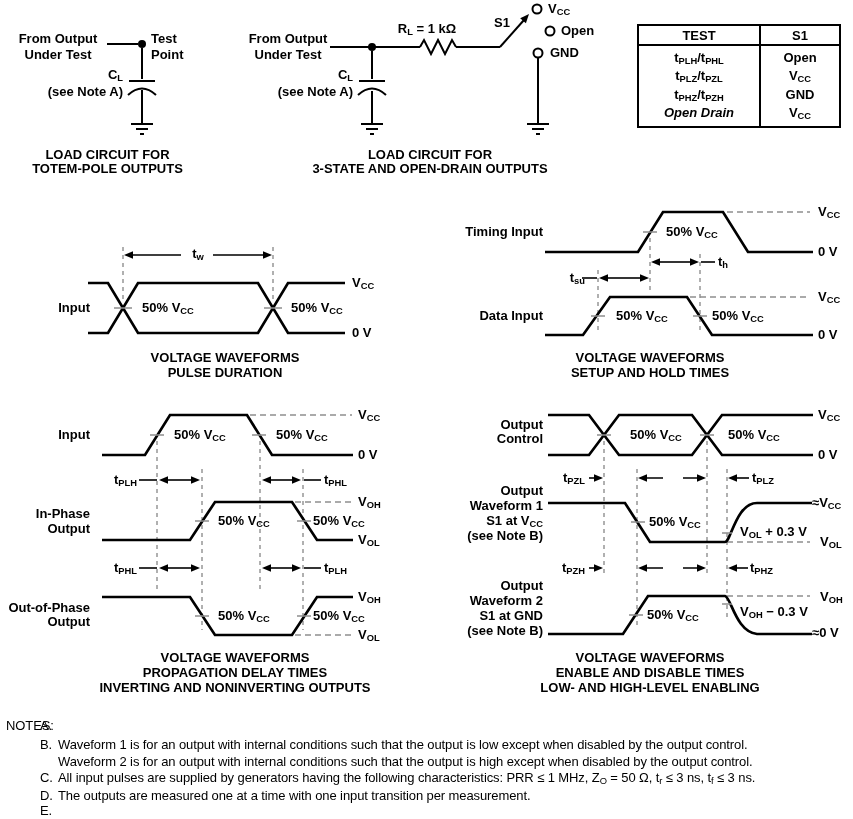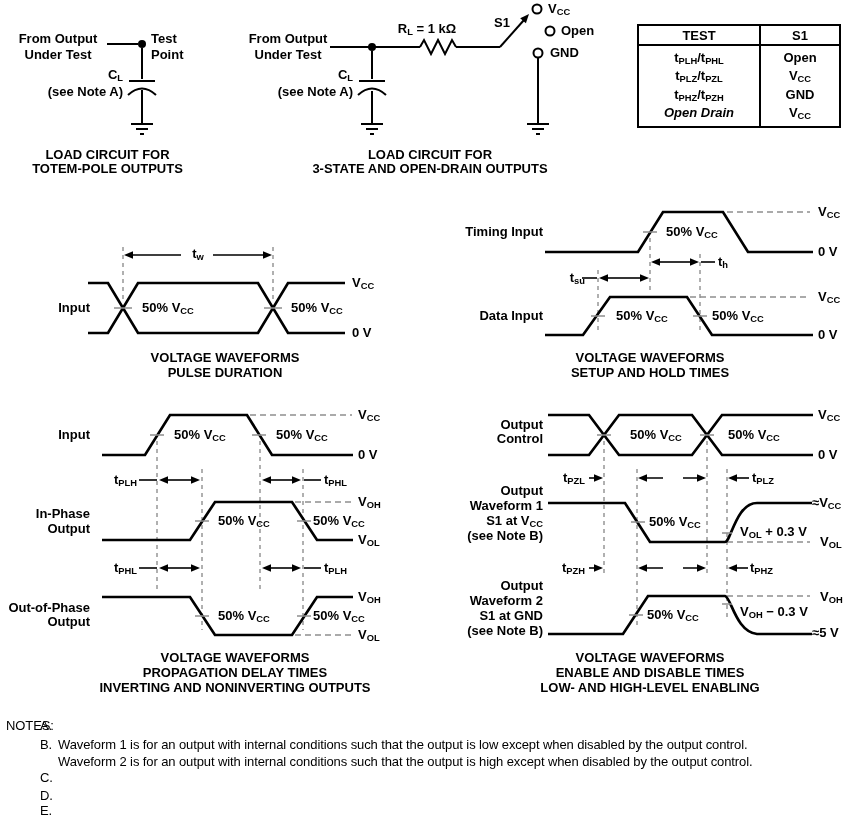"≈5 V" div.lb { text: 5 -> 0 }
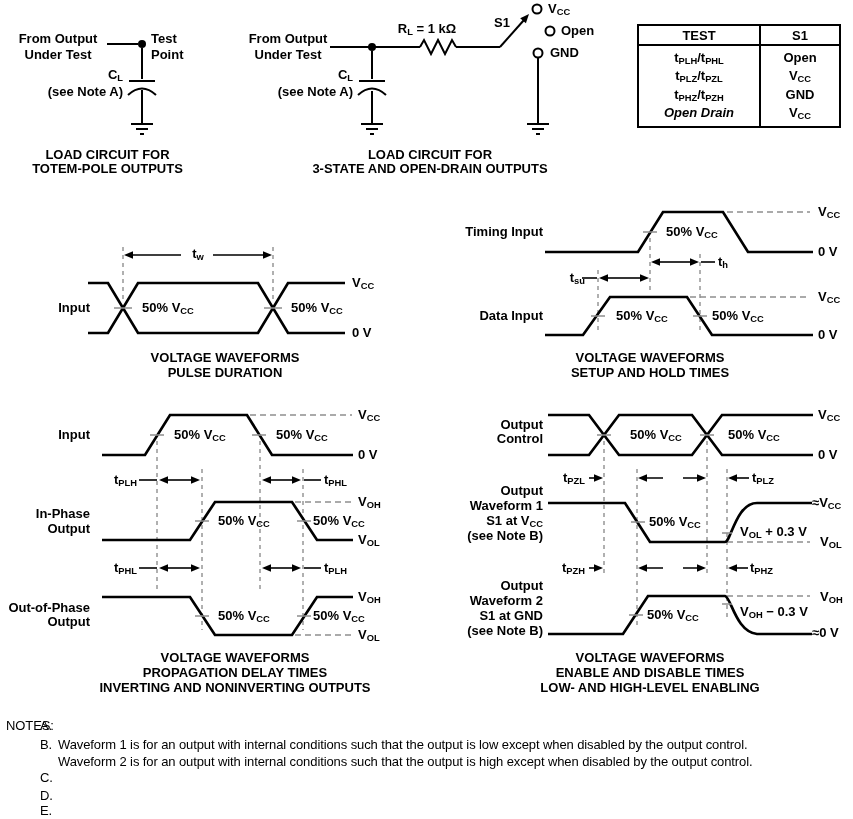"All input pulses are supplied" div.note { html: none -> <div>All input pulses are supplied by generators having the following characteristics: PRR ≤ 1 MHz, Z<sub>O</sub> = 50 Ω, t<sub>r</sub> ≤ 3 ns, t<sub>f</sub> ≤ 3 ns.</div> }
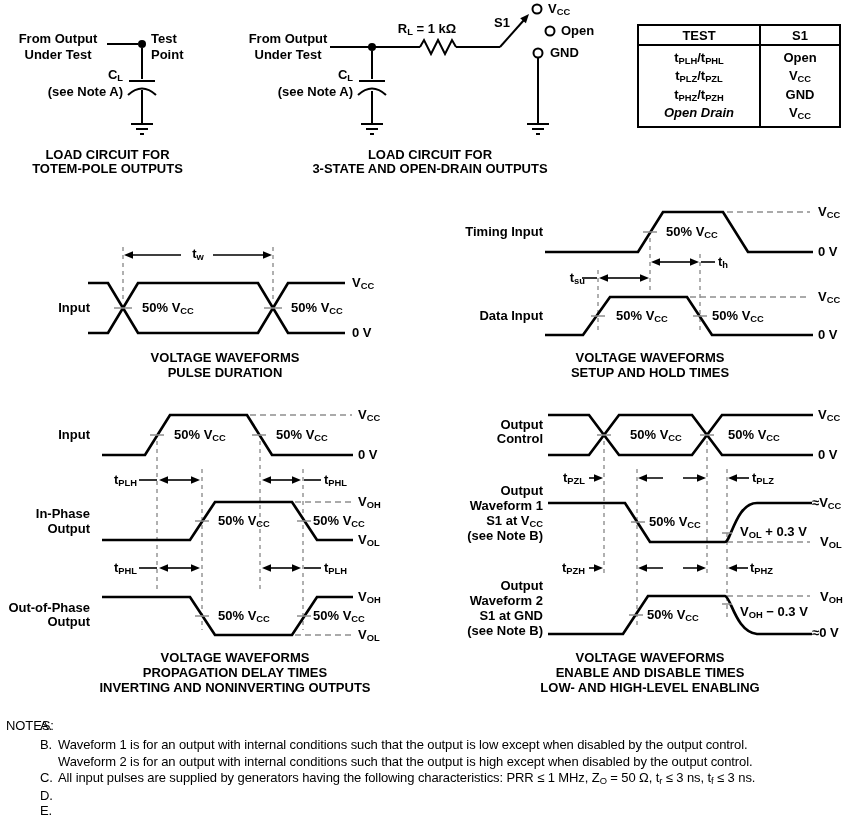"The outputs are measured one" div.note { html: none -> <div>The outputs are measured one at a time with one input transition per measurement.</div> }
